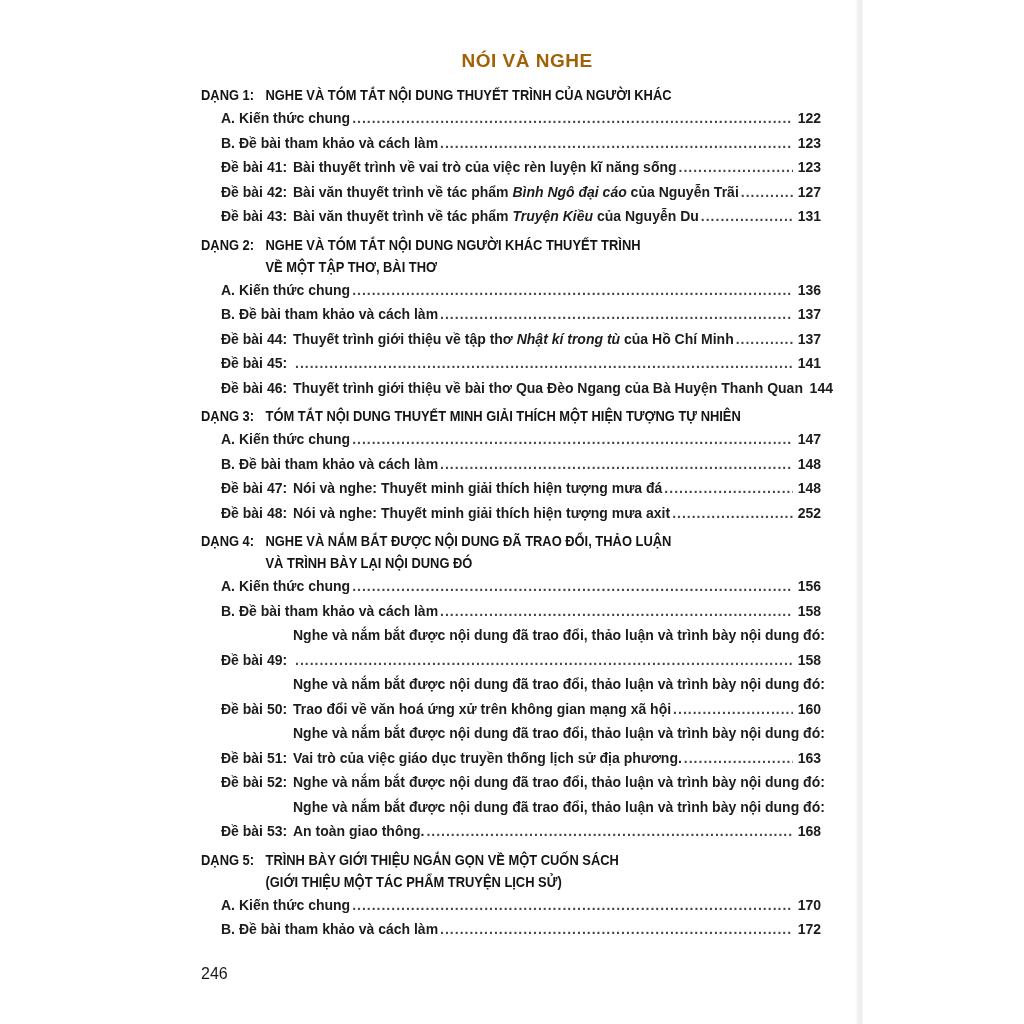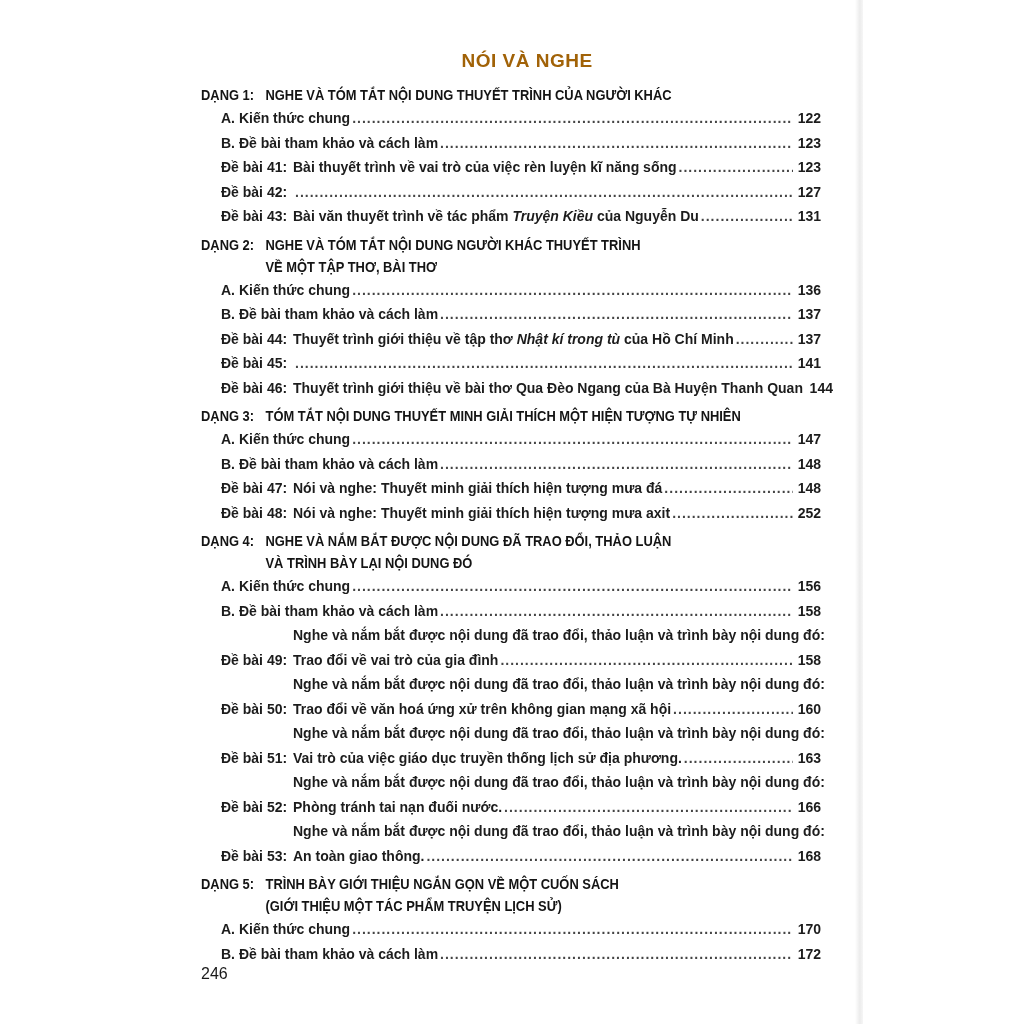"Bài văn thuyết trình về tác phẩm Bình" span.txt { html: none -> <span>Bài văn thuyết trình về tác phẩm <em>Bình Ngô đại cáo</em> của Nguyễn Trãi</span> }
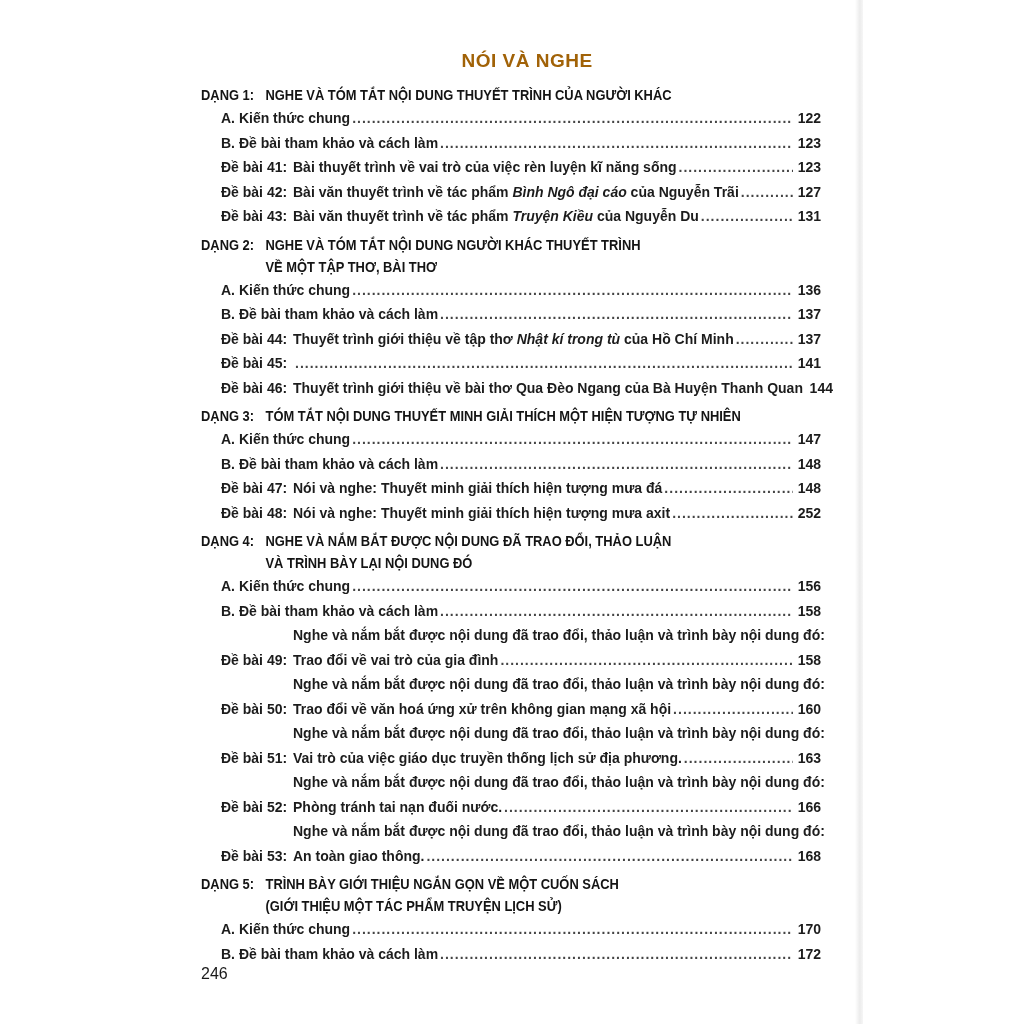"Trao đổi về vai trò" span.txt { html: <span>Trao đổi về vai trò của gia đình</span> -> none }
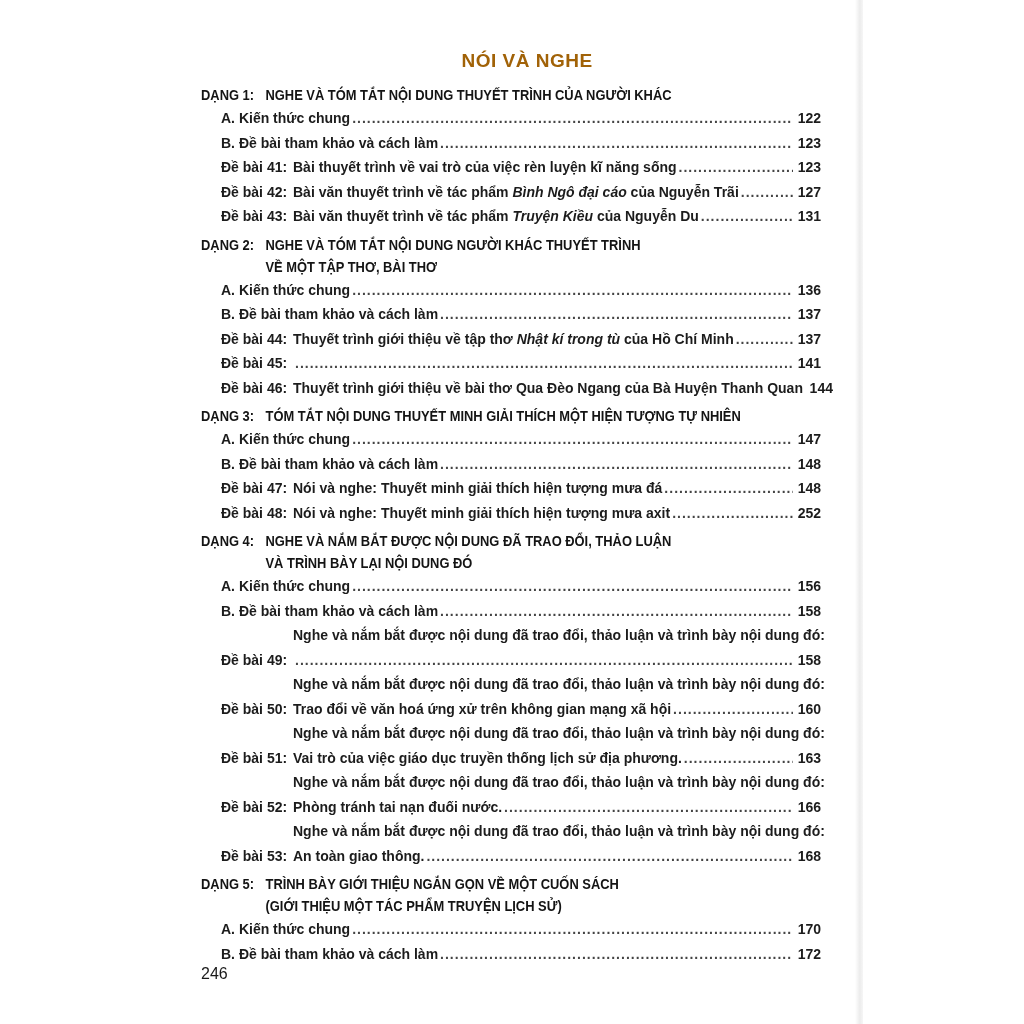"Phòng tránh tai nạn đuối" div.row { html: <div> <span>Phòng tránh tai nạn đuối nước.</span> <span></span> <span>166</span> </div> -> none }
